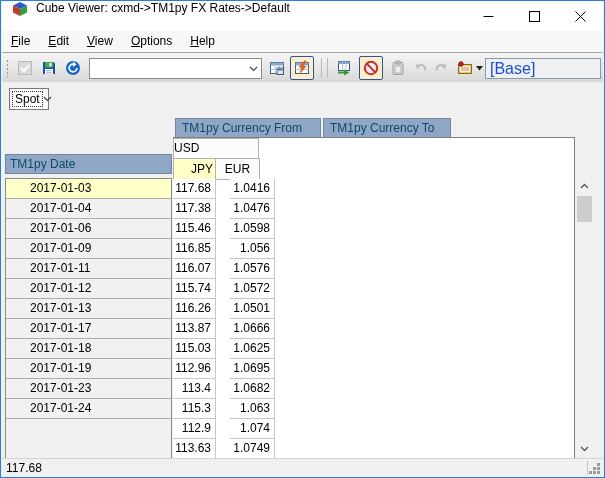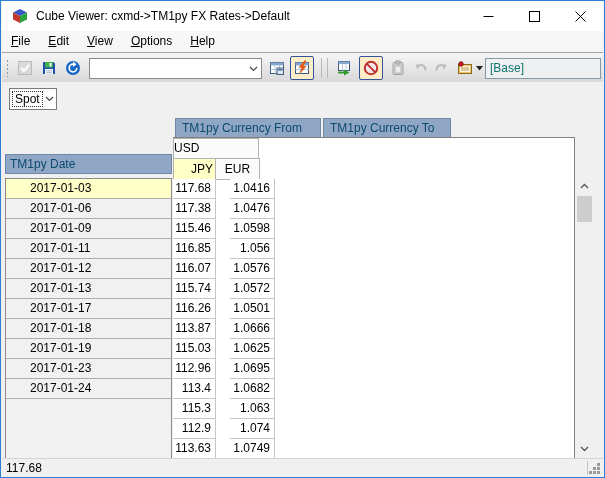"Cube Viewer: cxmd->TM1py FX" .titlebar { align-items: center -> none }
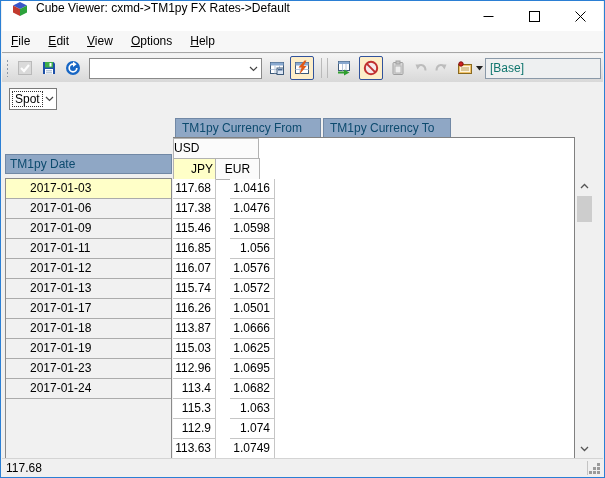"[Base]" .base-field { color: #0f766e -> #1d4ed8; font-size: 12px -> 16px }
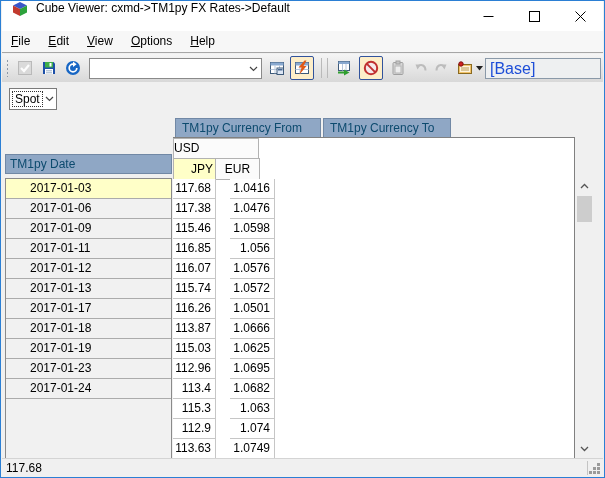"Spot" .spot-combo { width: 48px -> 40px }
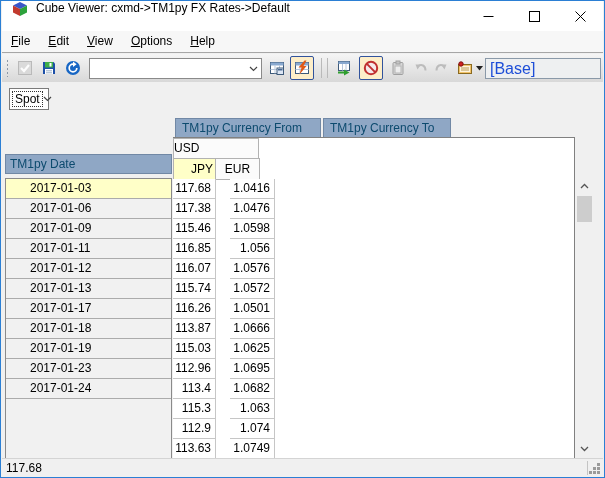"2017-01-04" div.row-header { html: none -> <div>2017-01-04</div> }
